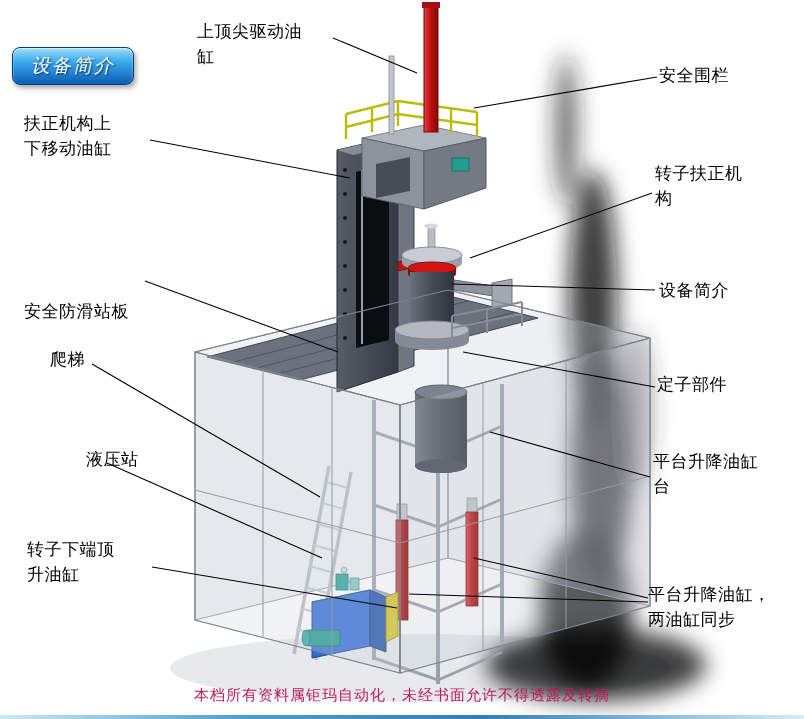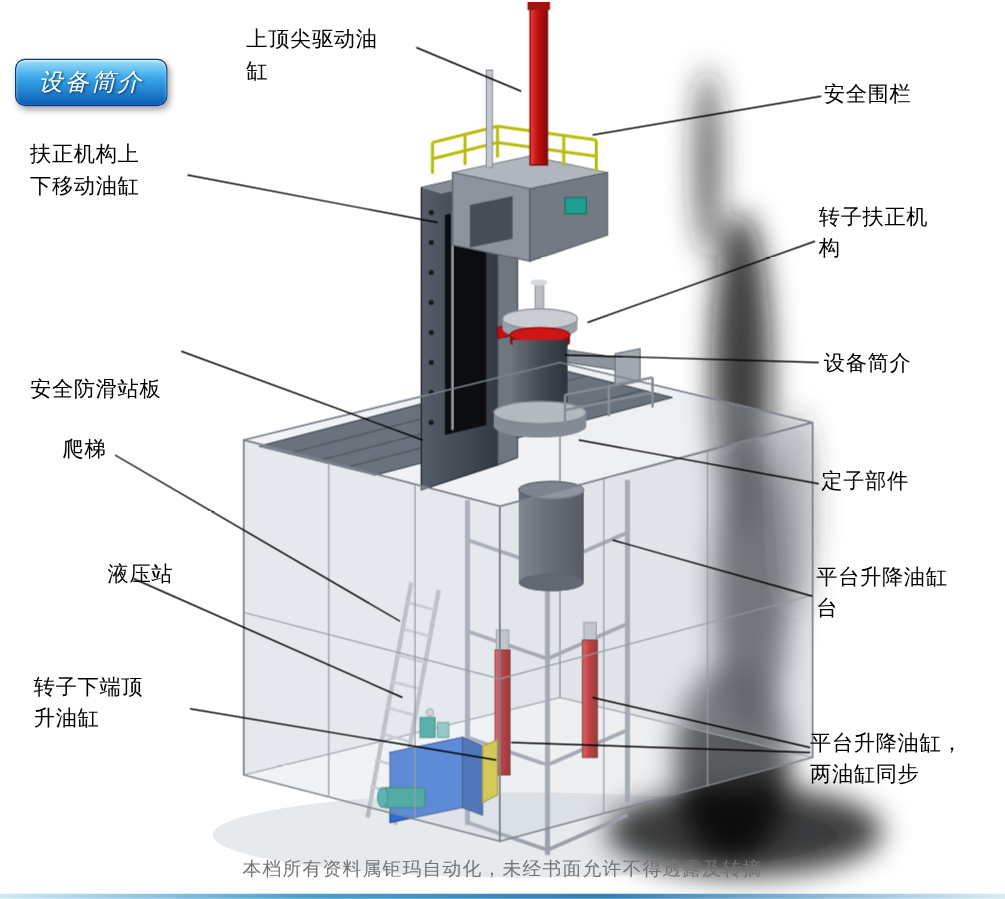"本档所有资料属钜玛自动化，未经书面允许不得透露及转摘" .footer { color: #737373 -> #be185d }
